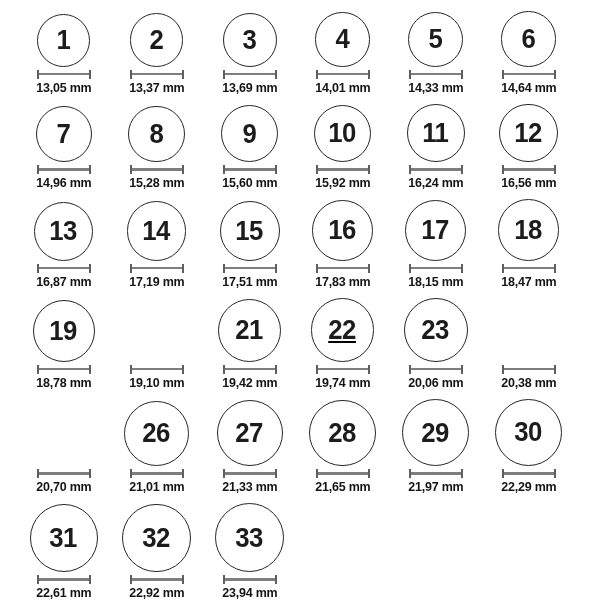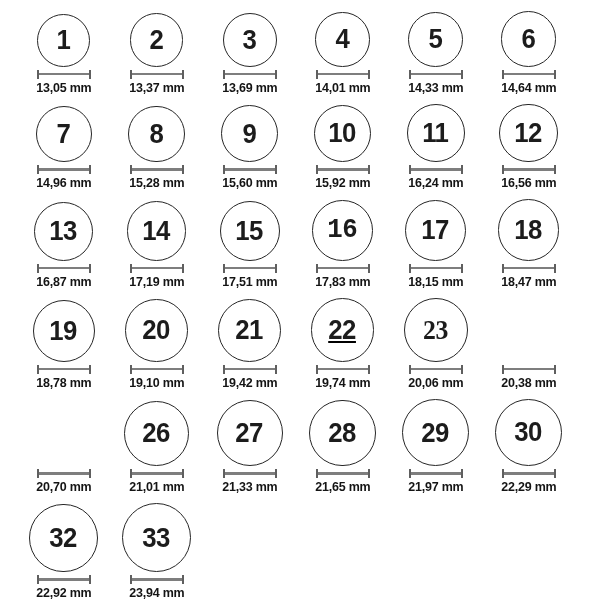"16" div.circle { font-family: Liberation Mono, monospace -> none }
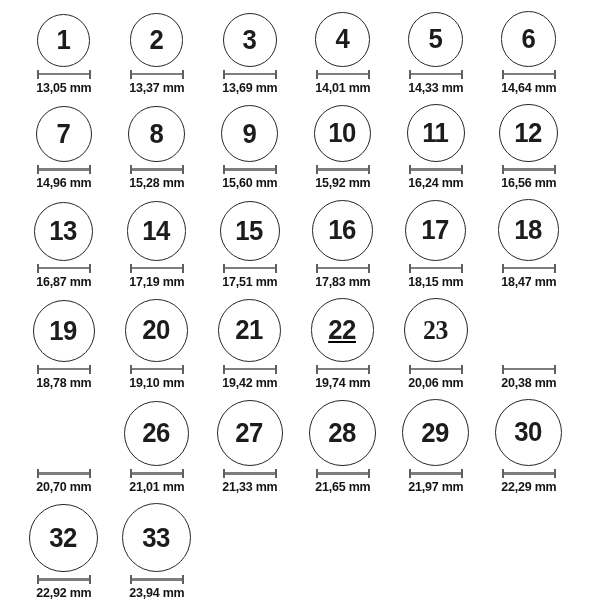"20" div.circle { html: <div> <span>20</span> </div> -> none }
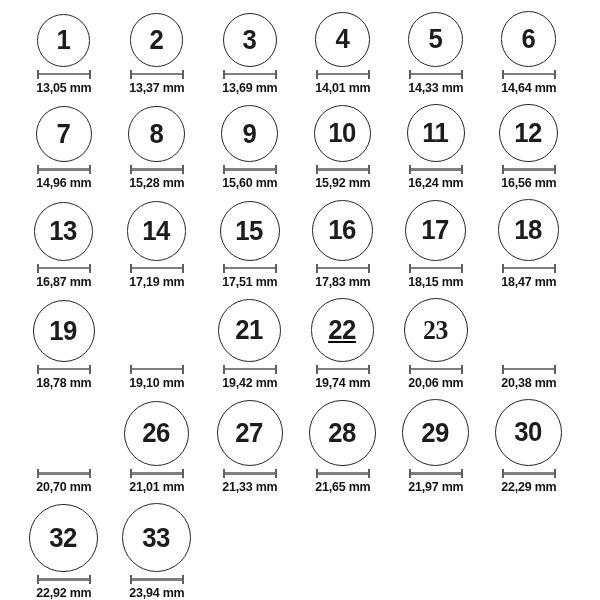"23" div.circle { font-family: Liberation Serif, serif -> none }
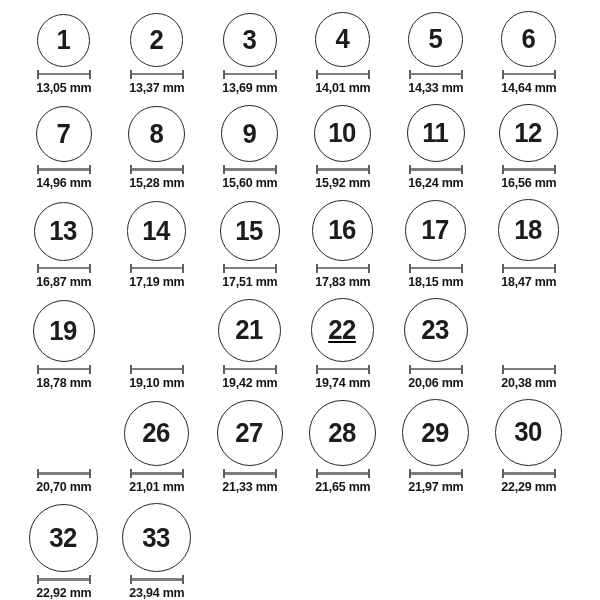"31" div.cell { html: none -> <div> <div> <span>31</span> </div> <div> <span></span> <span></span> <span></span> </div> <div>22,61 mm</div> </div> }
